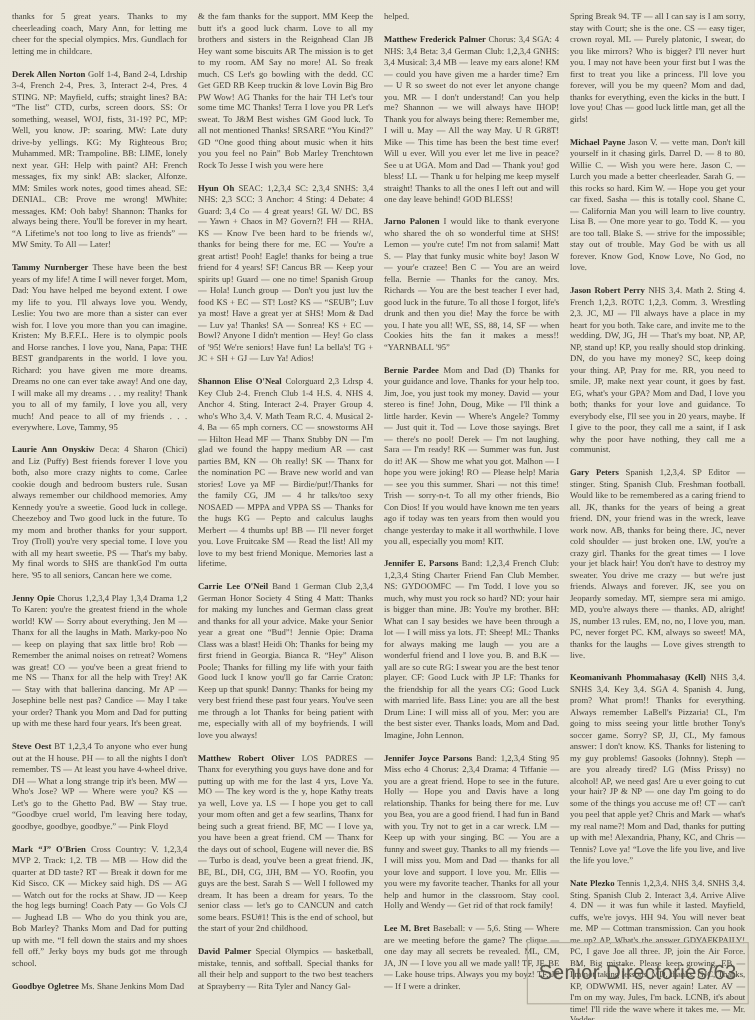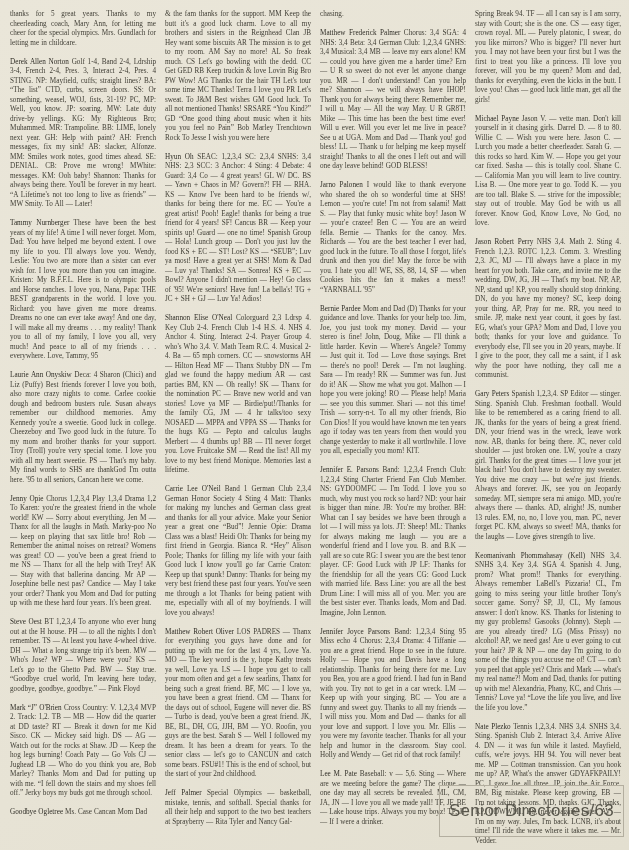"chasing." span { text: chasing -> helped }
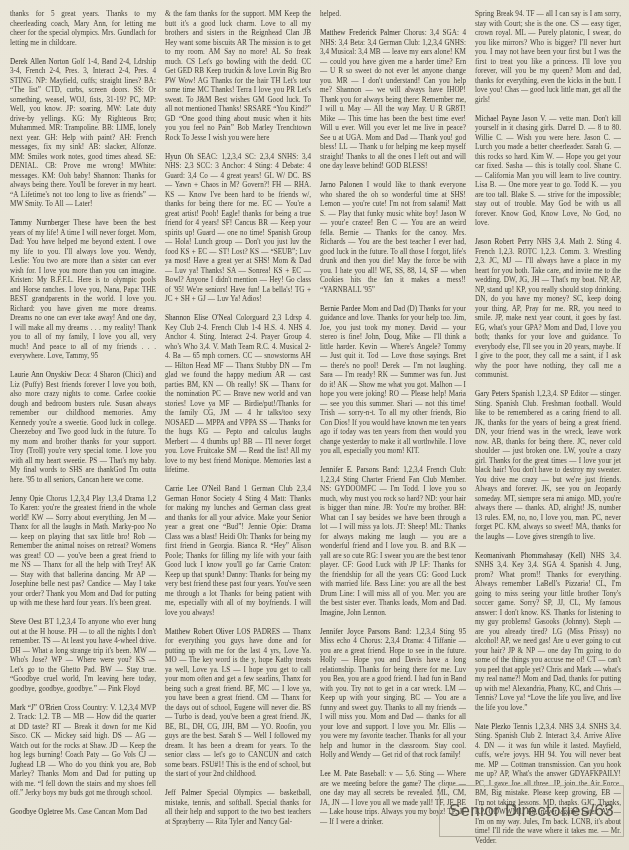"Matthew Frederick Palmer" .entry-name { font-weight: normal -> bold }
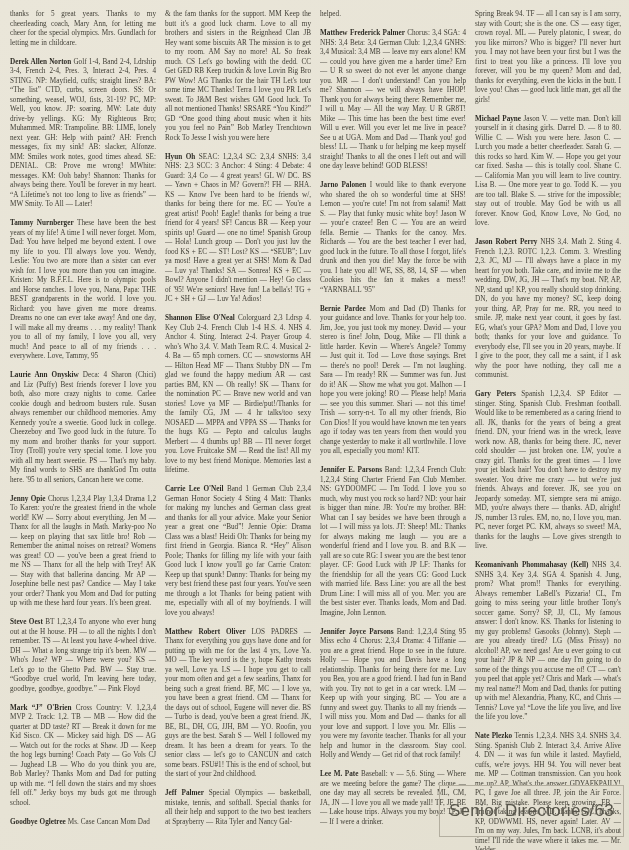"Lee M. Pate" span.entry-name { text: Pate -> Bret }
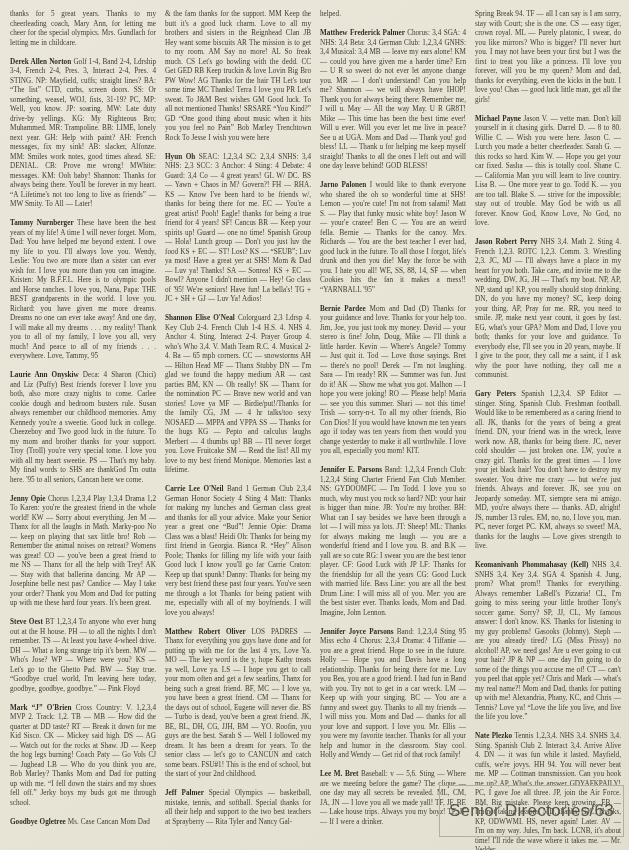"Jeff Palmer" span.entry-name { text: Jeff -> David }
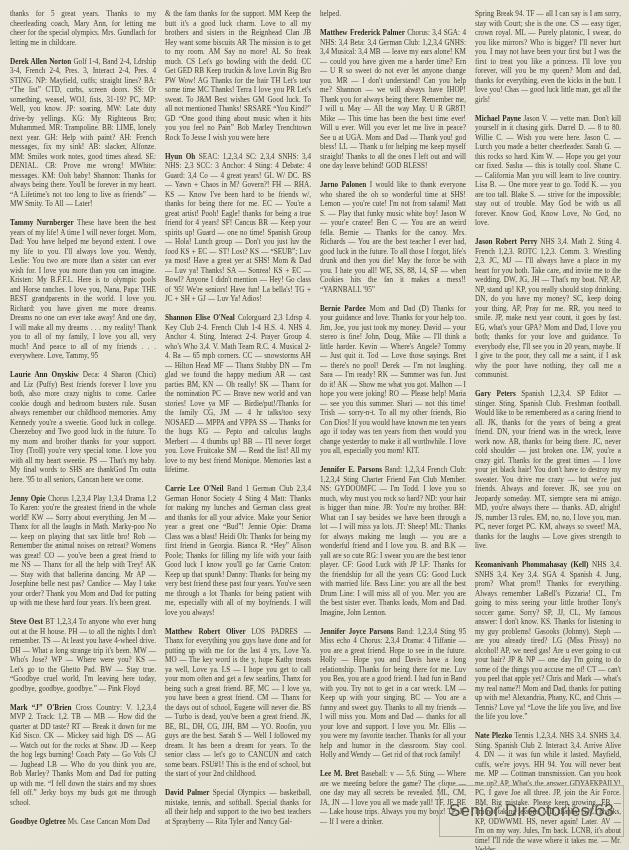"Ms. Case Cancan Mom Dad" span { text: Case Cancan -> Shane Jenkins }
